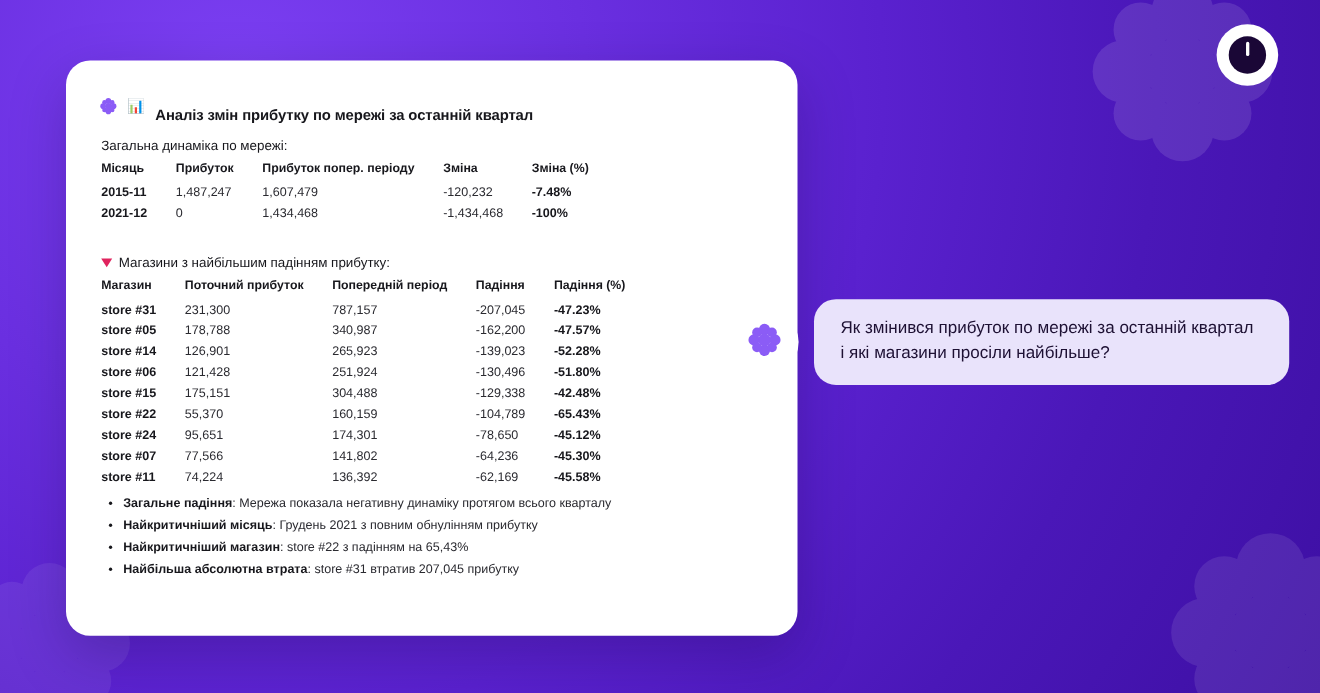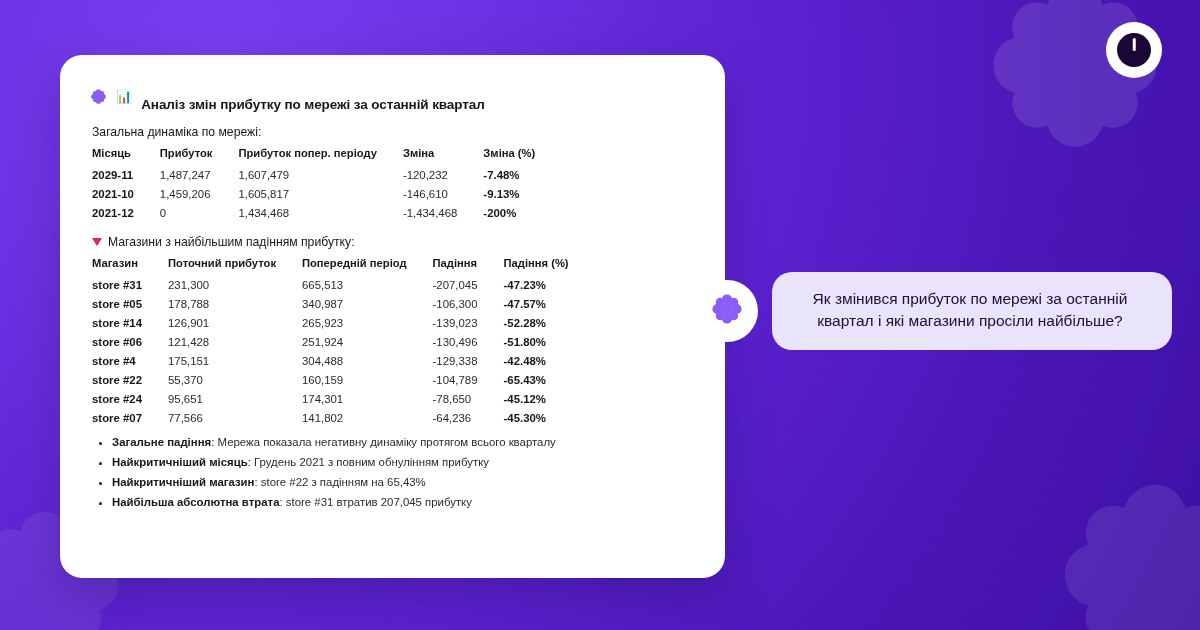"2029-11" td.b { text: 2029-11 -> 2015-11 }
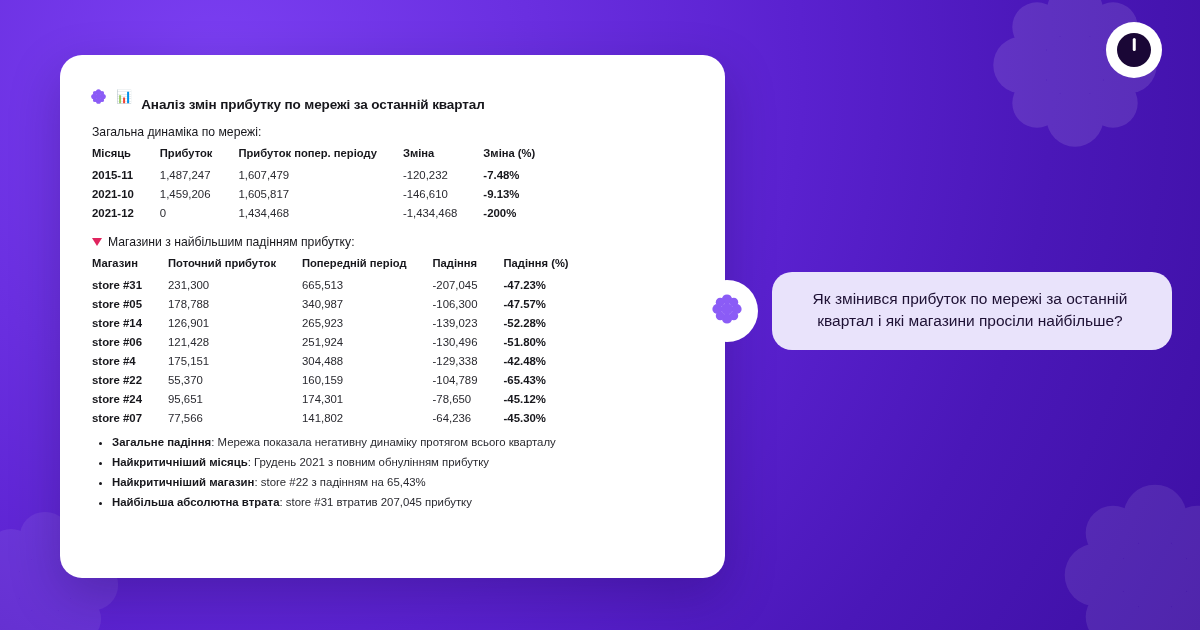"2021-10" tr { html: <tr> <td>2021-10</td> <td>1,459,206</td> <td>1,605,817</td> <td>-146,610</td> <td>-9.13%</td> </tr> -> none }
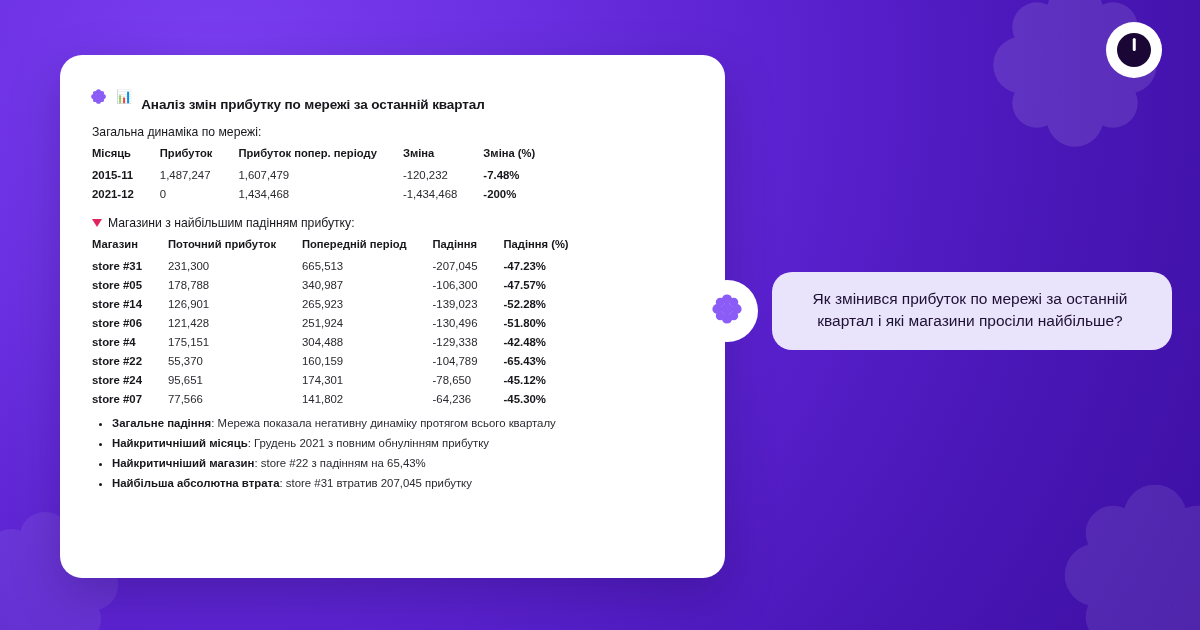"-200%" td.pct { text: -200% -> -100% }
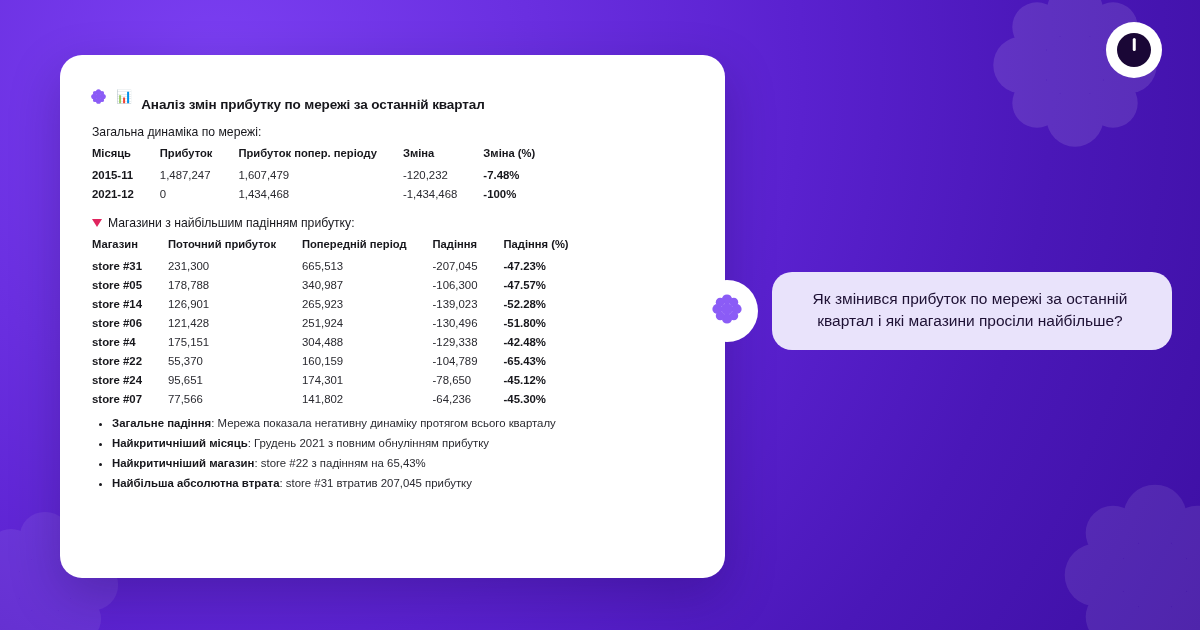"Магазини з найбільшим падінням прибутку:" .section-title.with-icon { margin-top: 13px -> 29px }
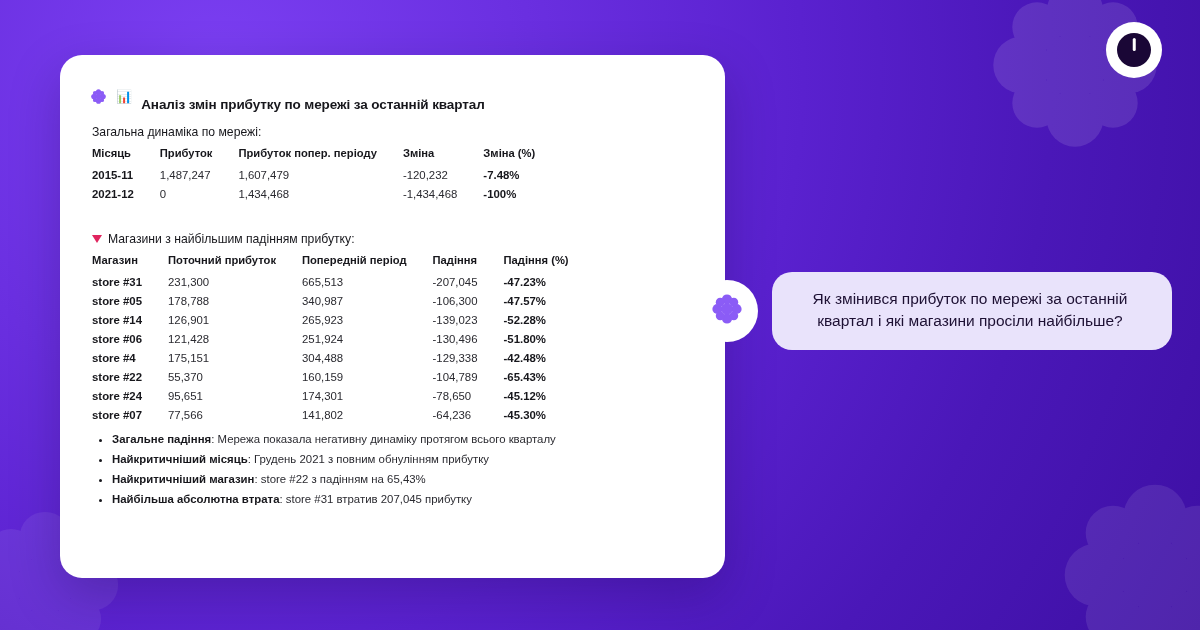"665,513" td { text: 665,513 -> 787,157 }
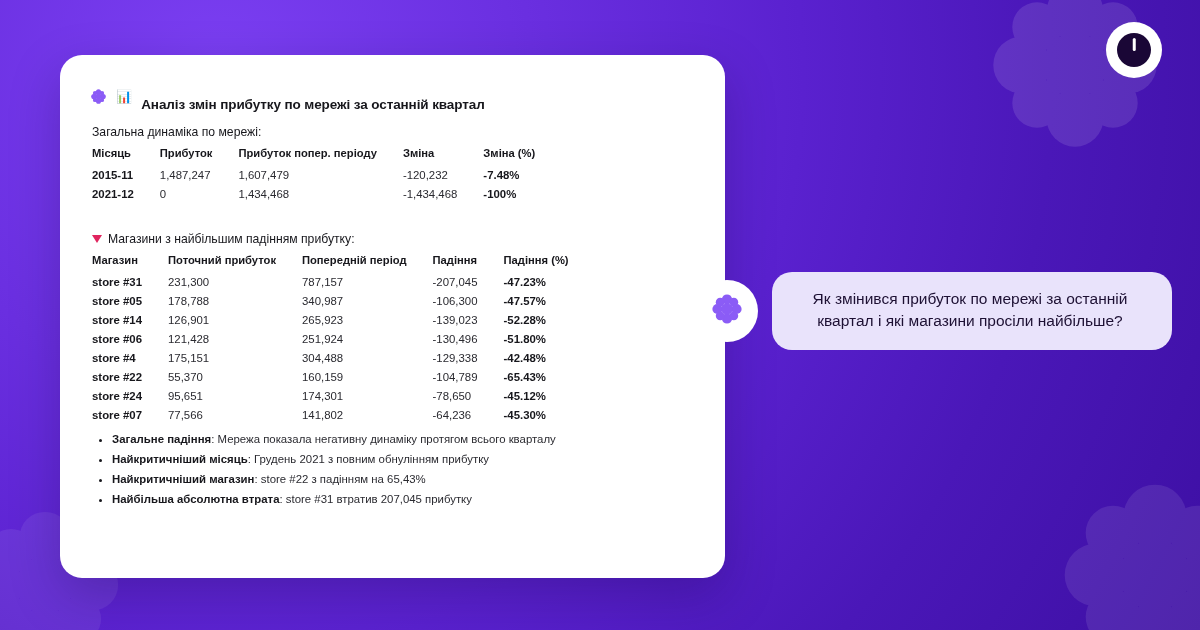"-106,300" td { text: -106,300 -> -162,200 }
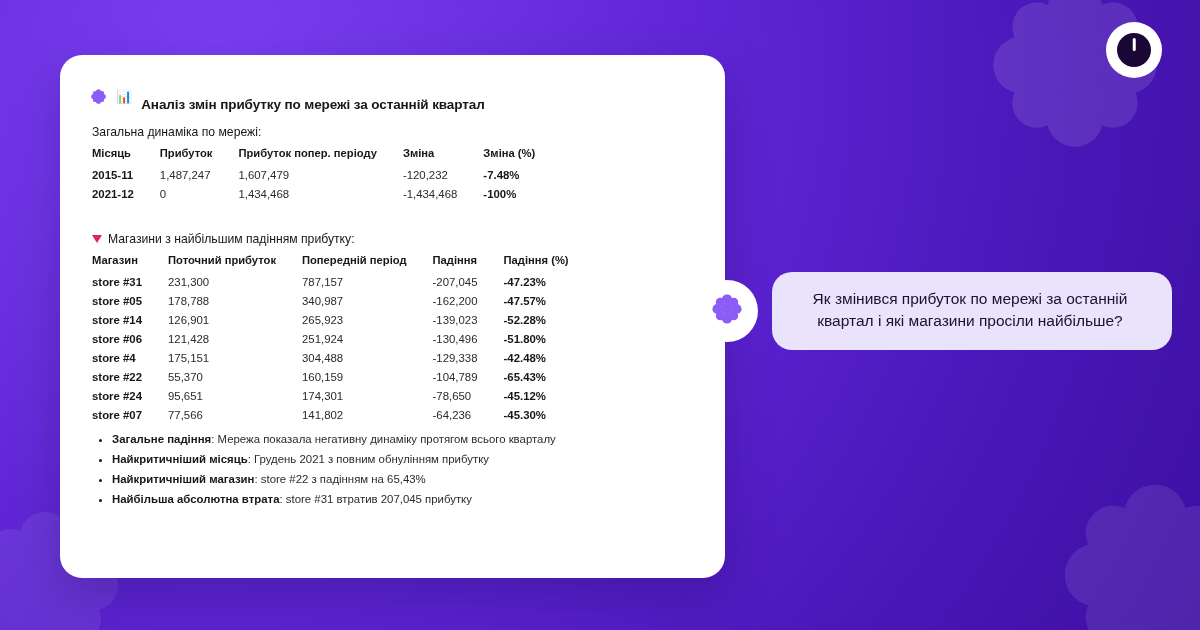"Як змінився прибуток по мережі" .bubble { text-align: center -> none; width: 400px -> 432px }
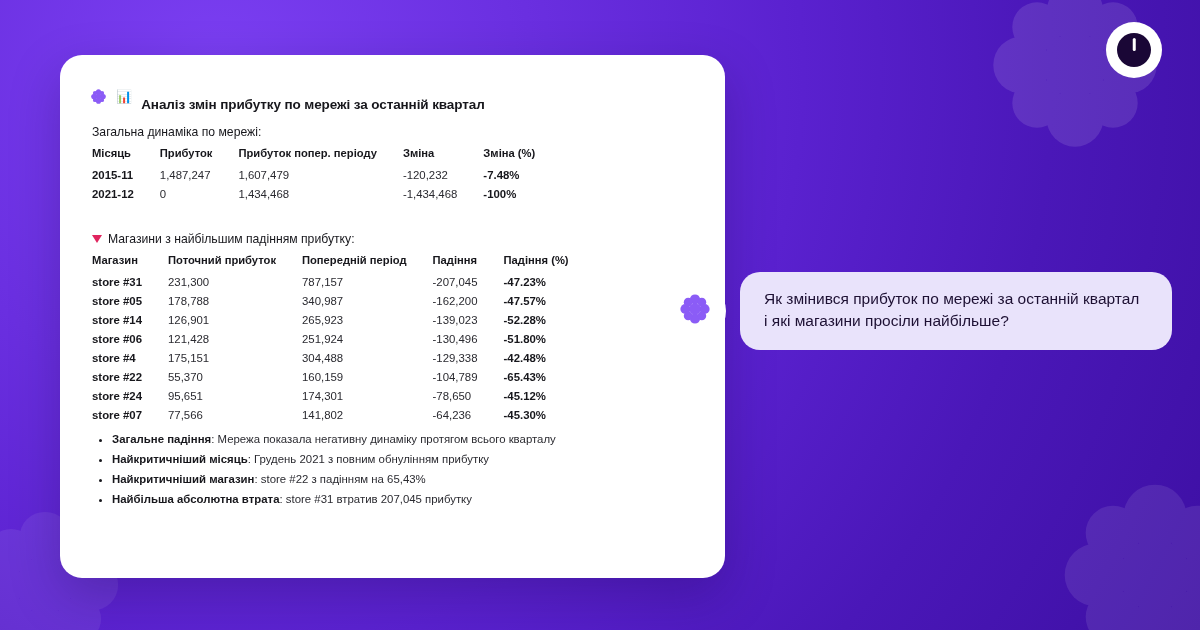"store #4" td.b { text: 4 -> 15 }
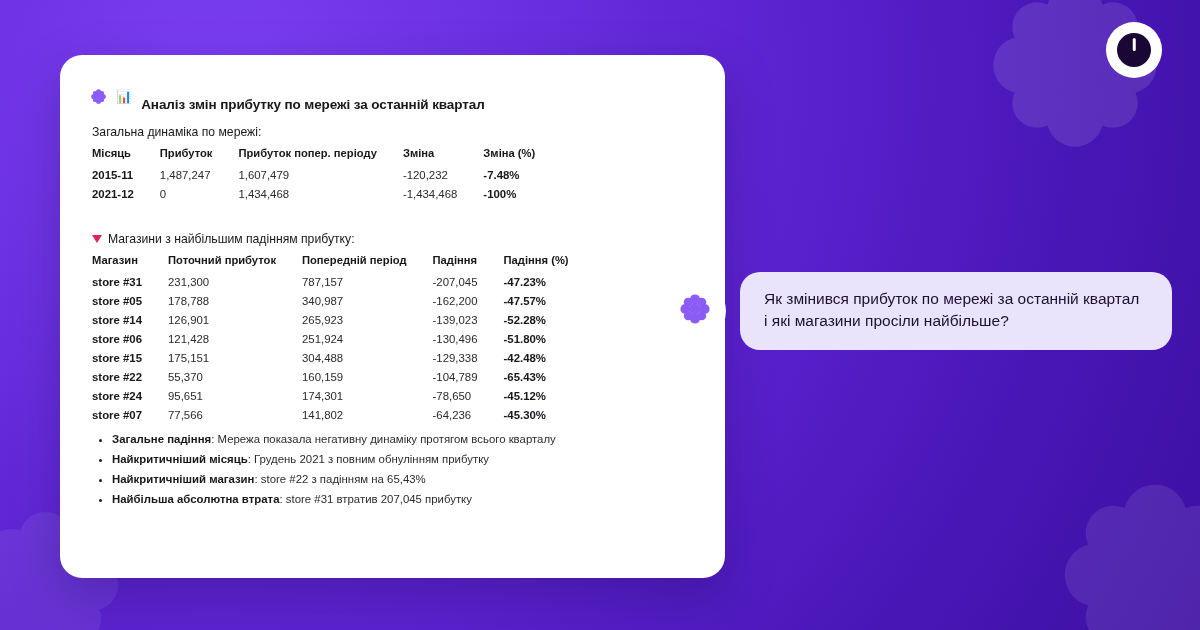"store #11" tr { html: none -> <tr> <td>store #11</td> <td>74,224</td> <td>136,392</td> <td>-62,169</td> <td>-45.58%</td> </tr> }
